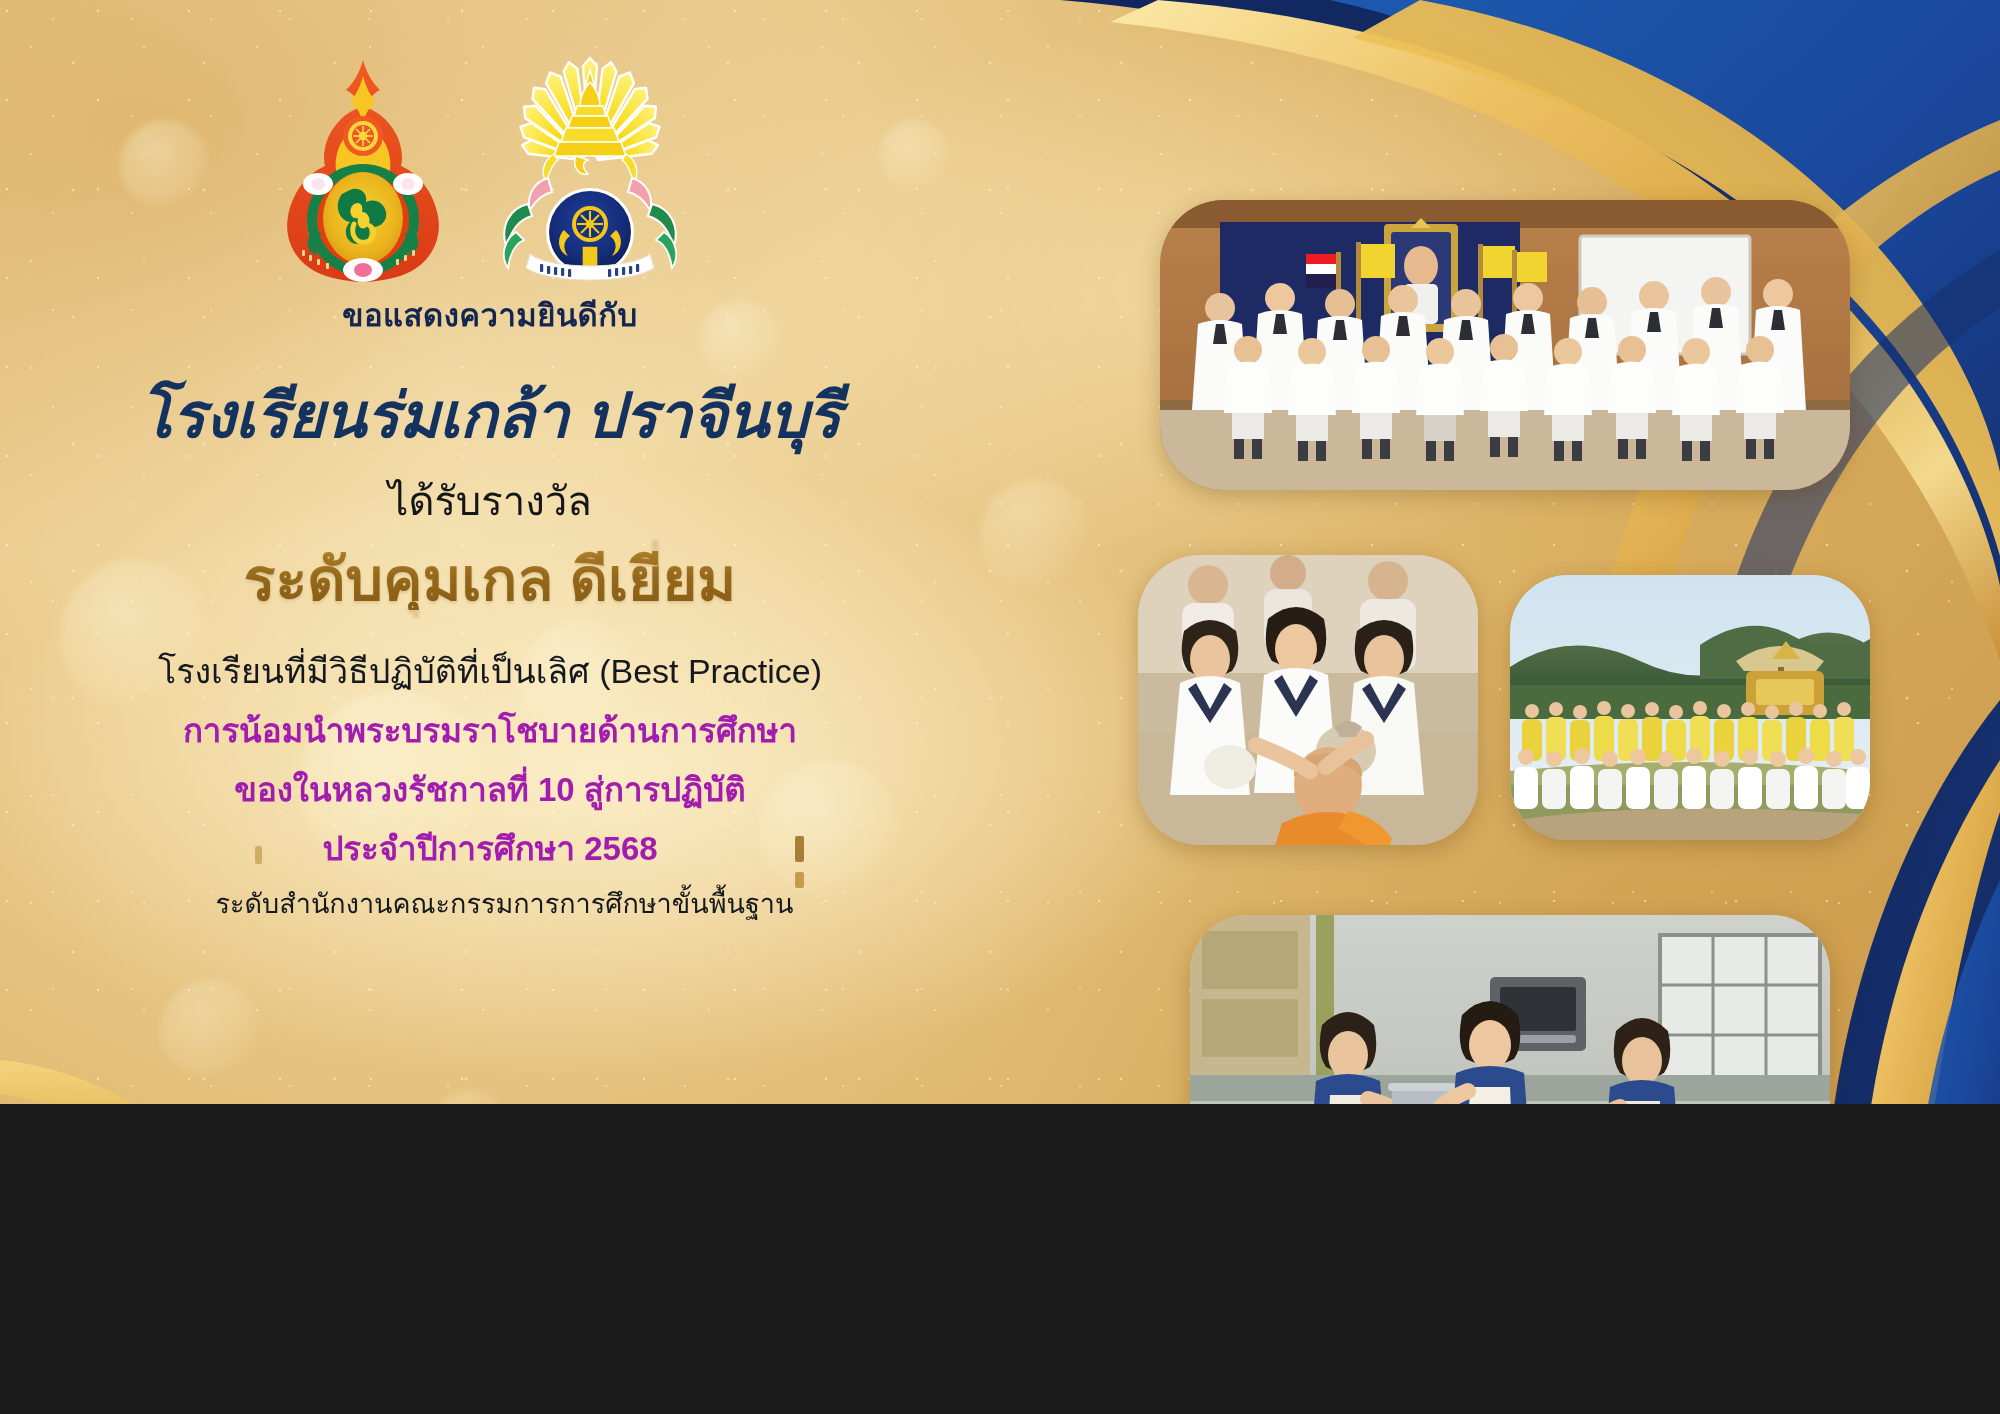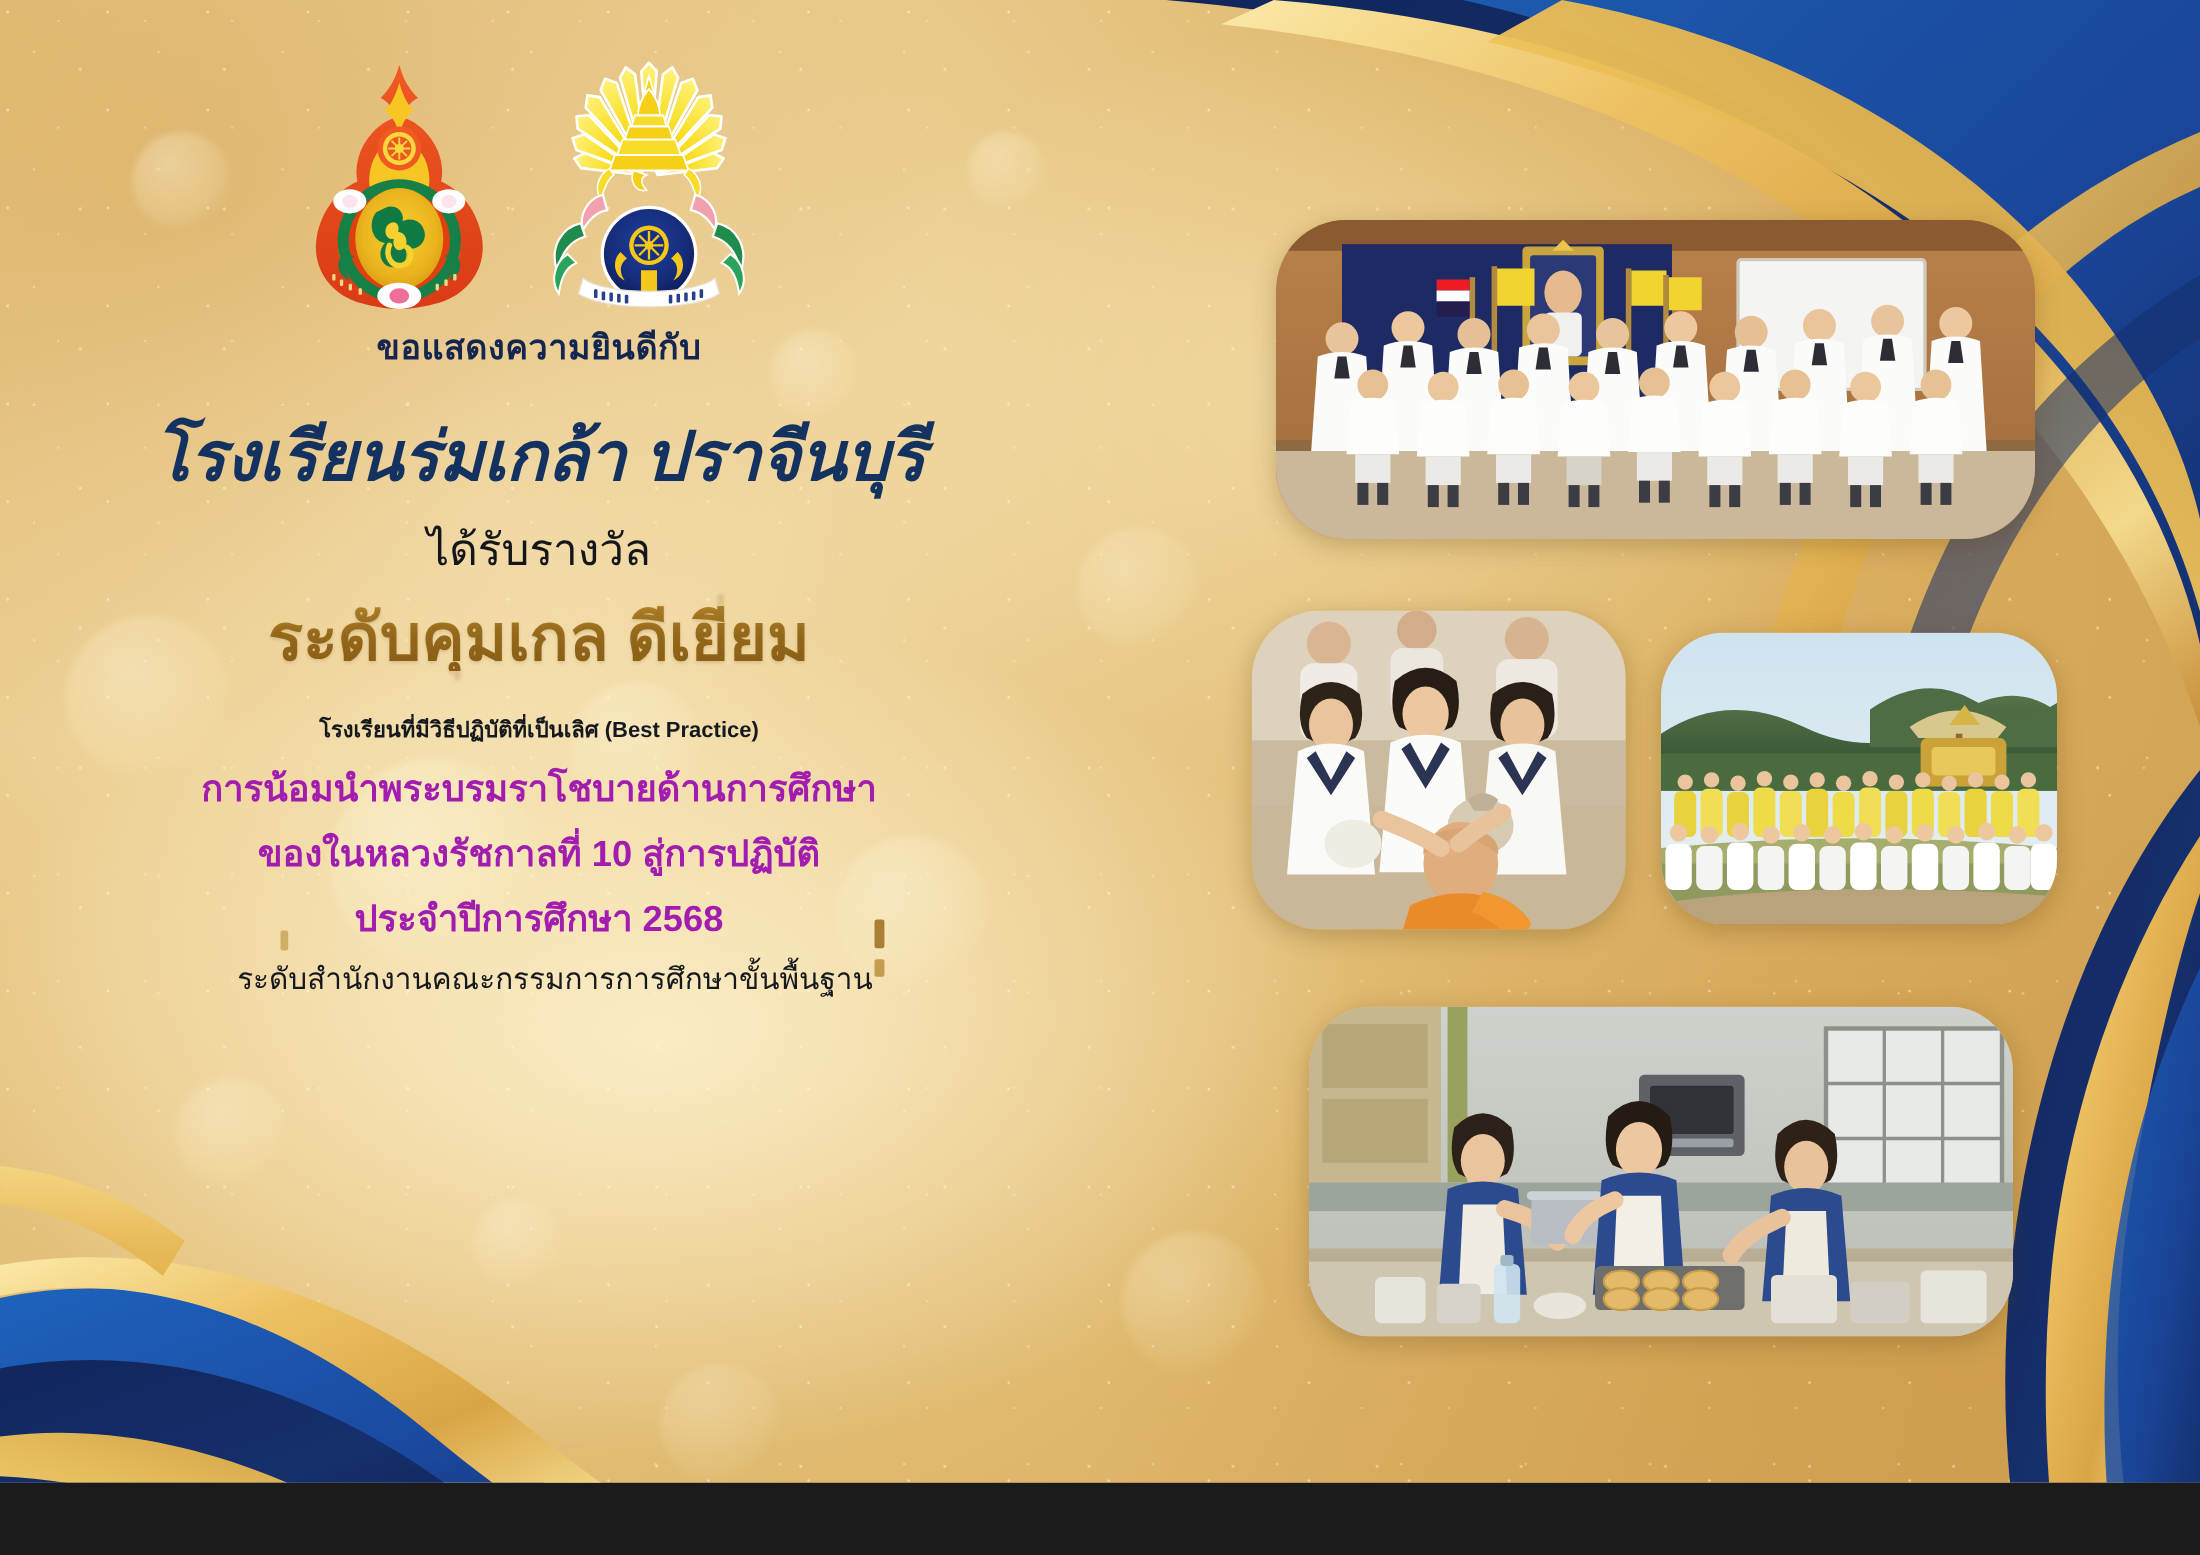"ขอแสดงความยินดีกับ" .stage { height: 1348px -> 1104px }
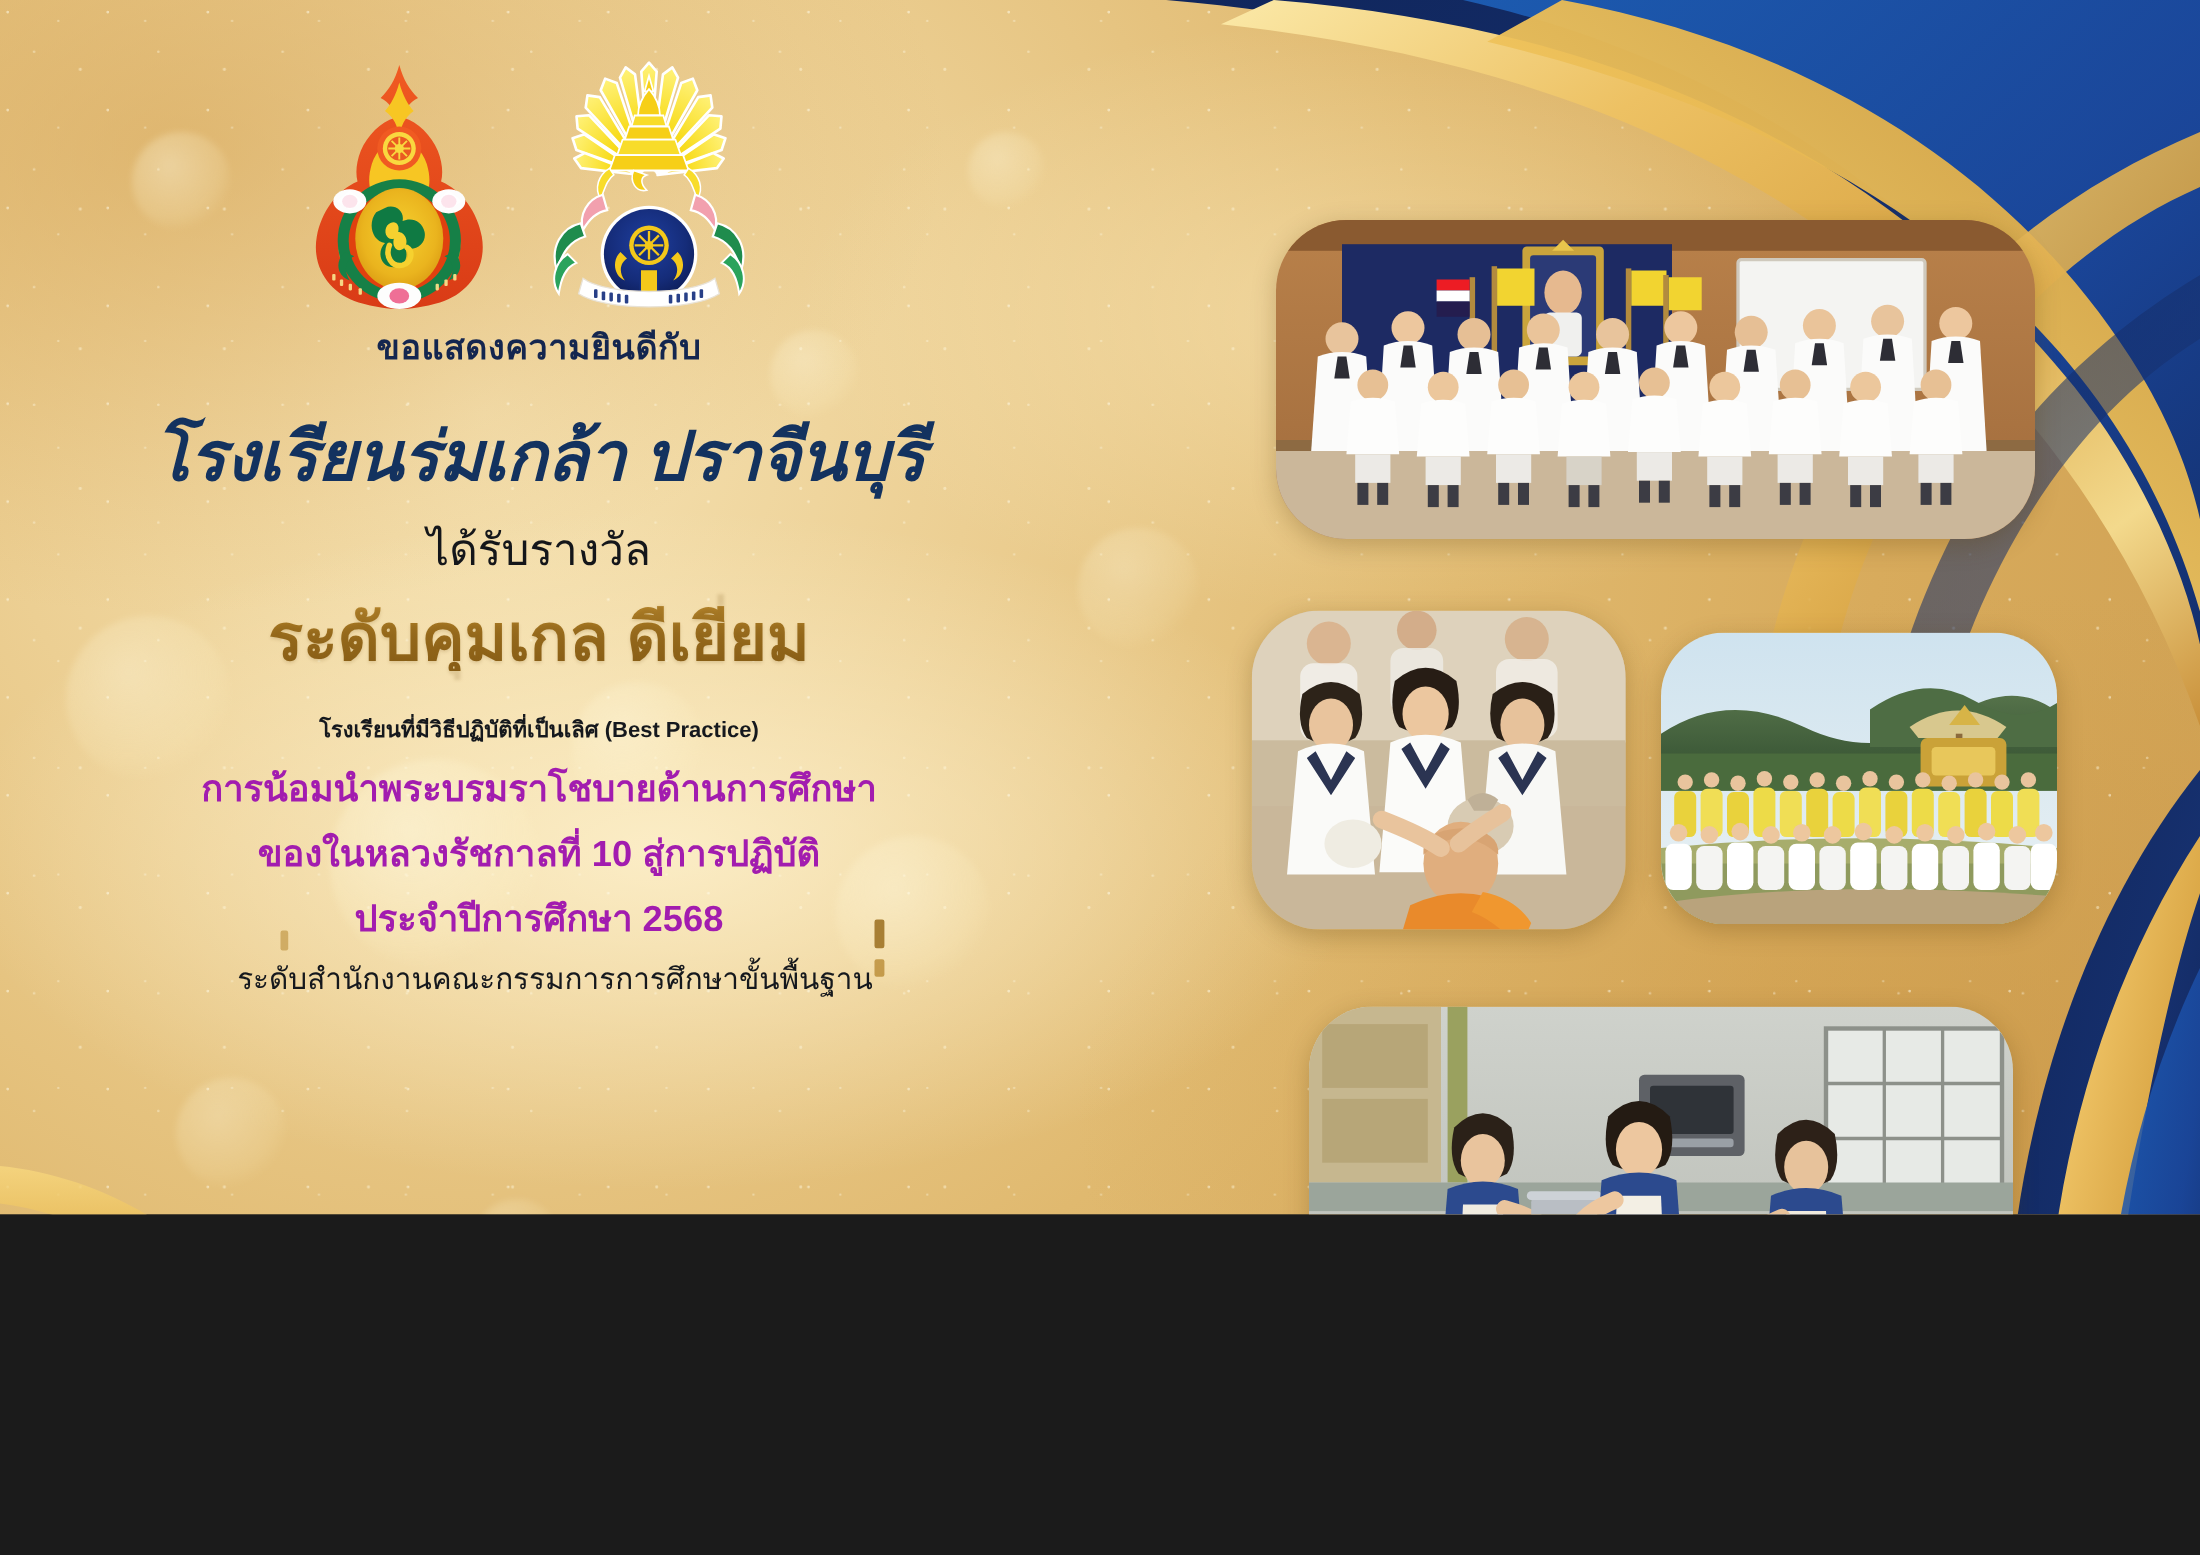"โรงเรียนที่มีวิธีปฏิบัติที่เป็นเลิศ" .t-desc { font-size: 20px -> 34px; font-weight: 700 -> 400 }
